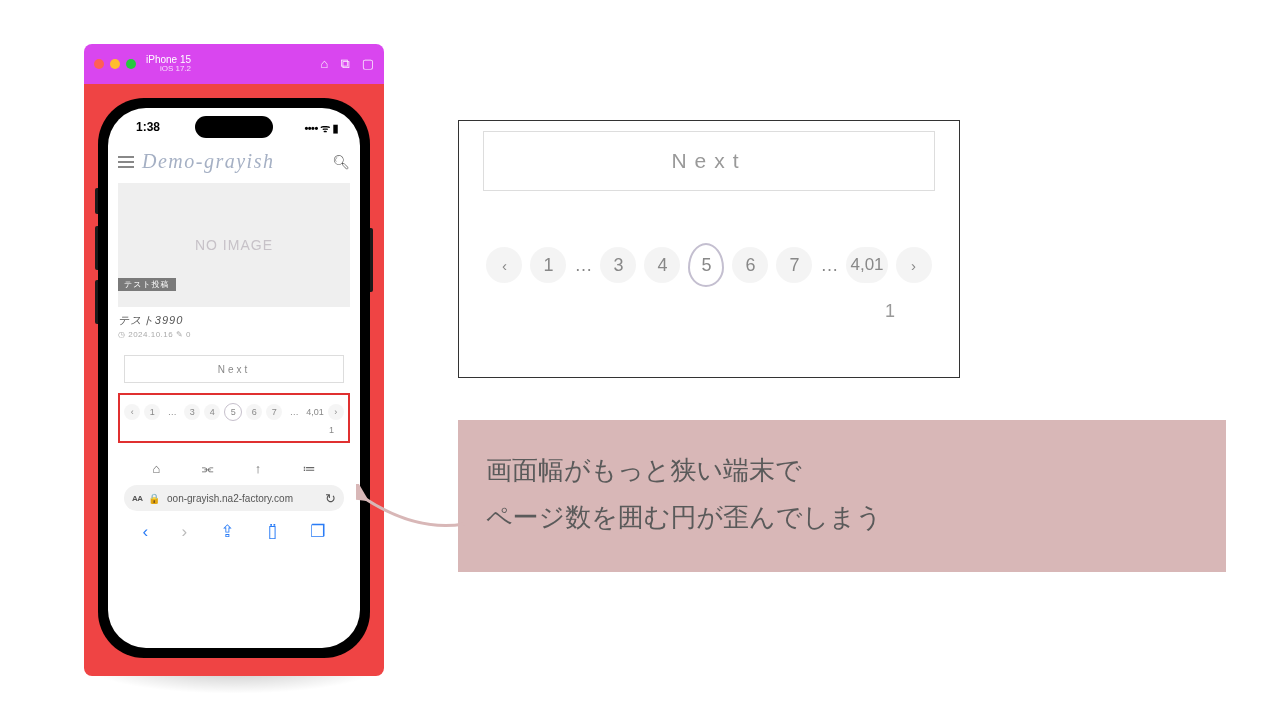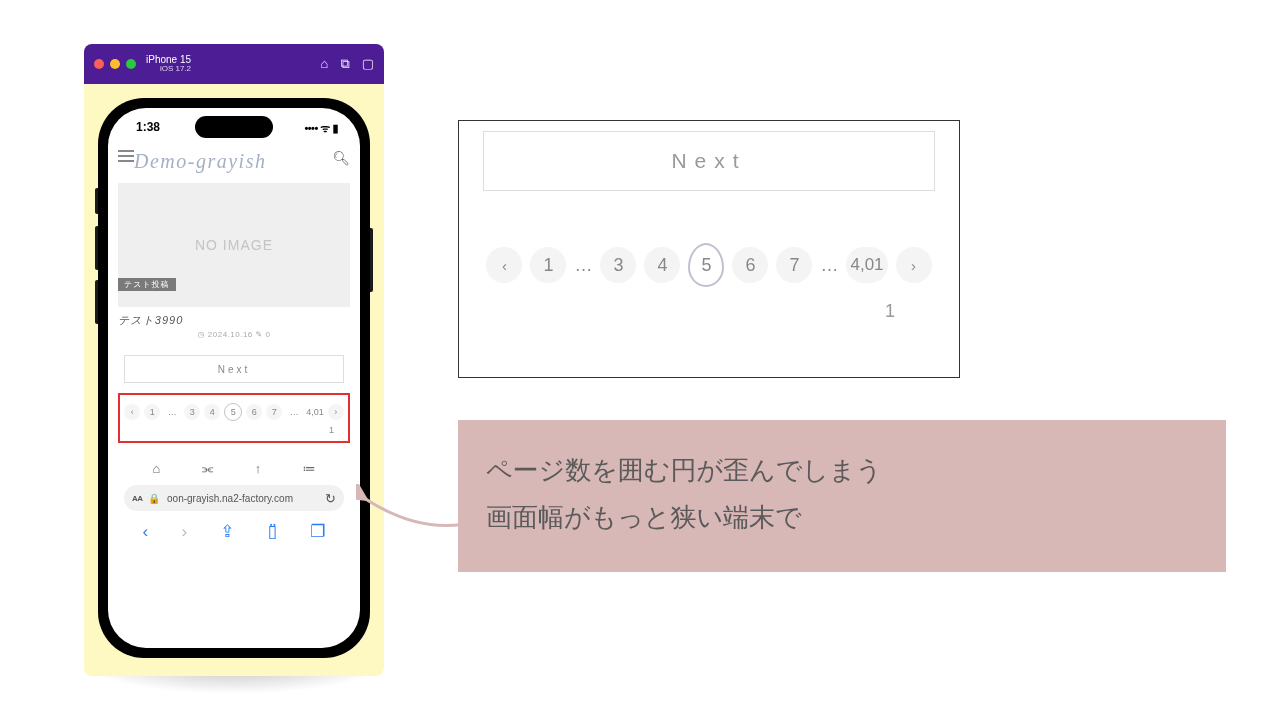"iPhone 15" .sim-titlebar { background: #4c1d95 -> #d946ef }
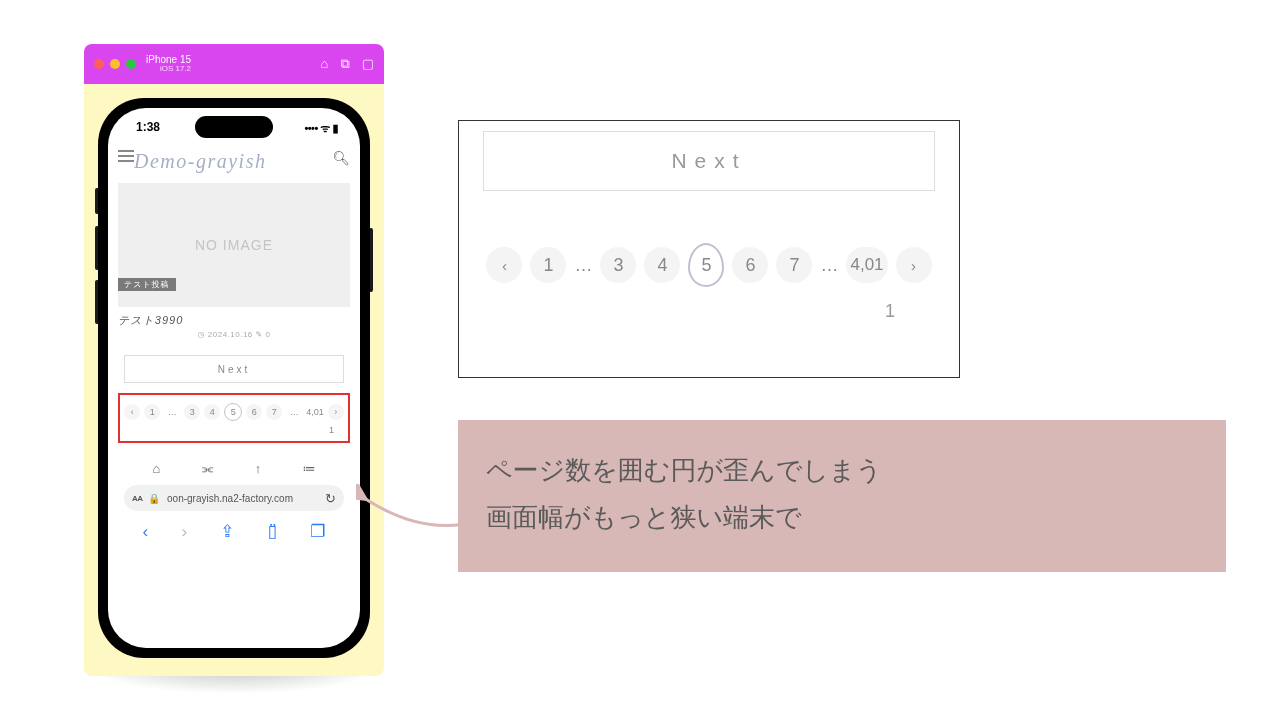"1:38" .sim-body { background: #fef9c3 -> #ef4444 }
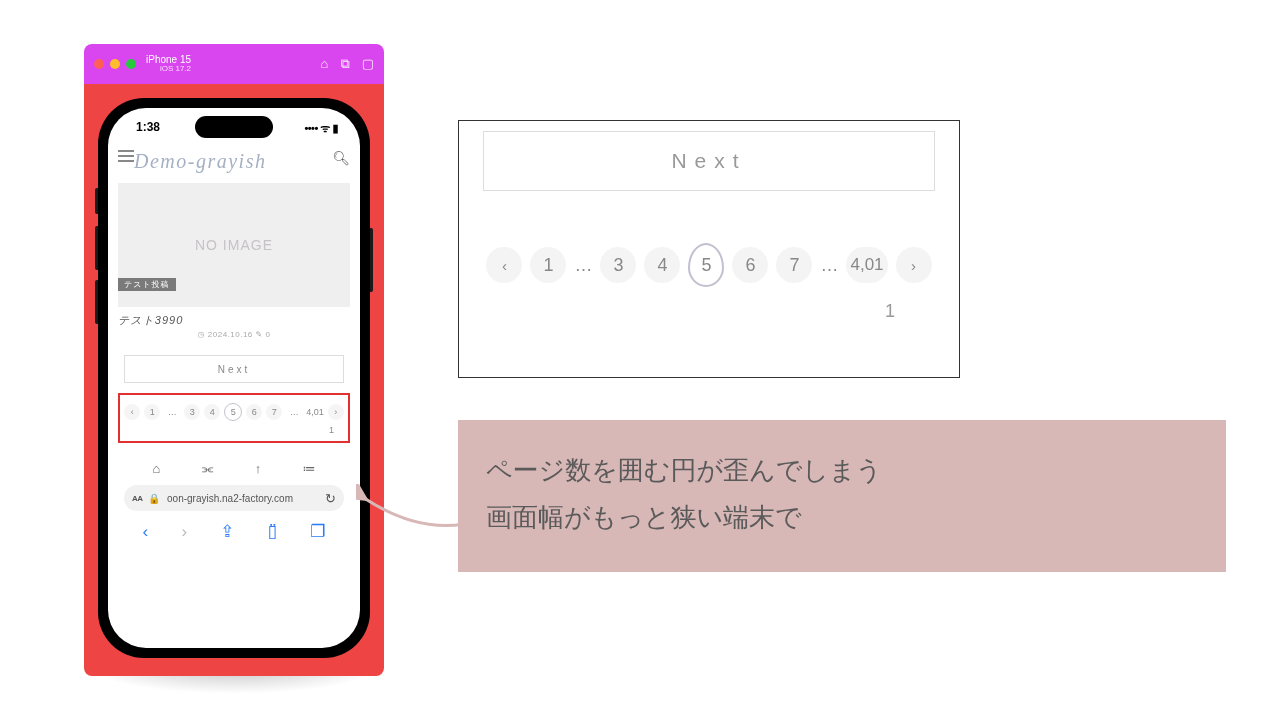"Demo-grayish" .app-header { align-items: flex-start -> center; gap: 0 -> 8px }
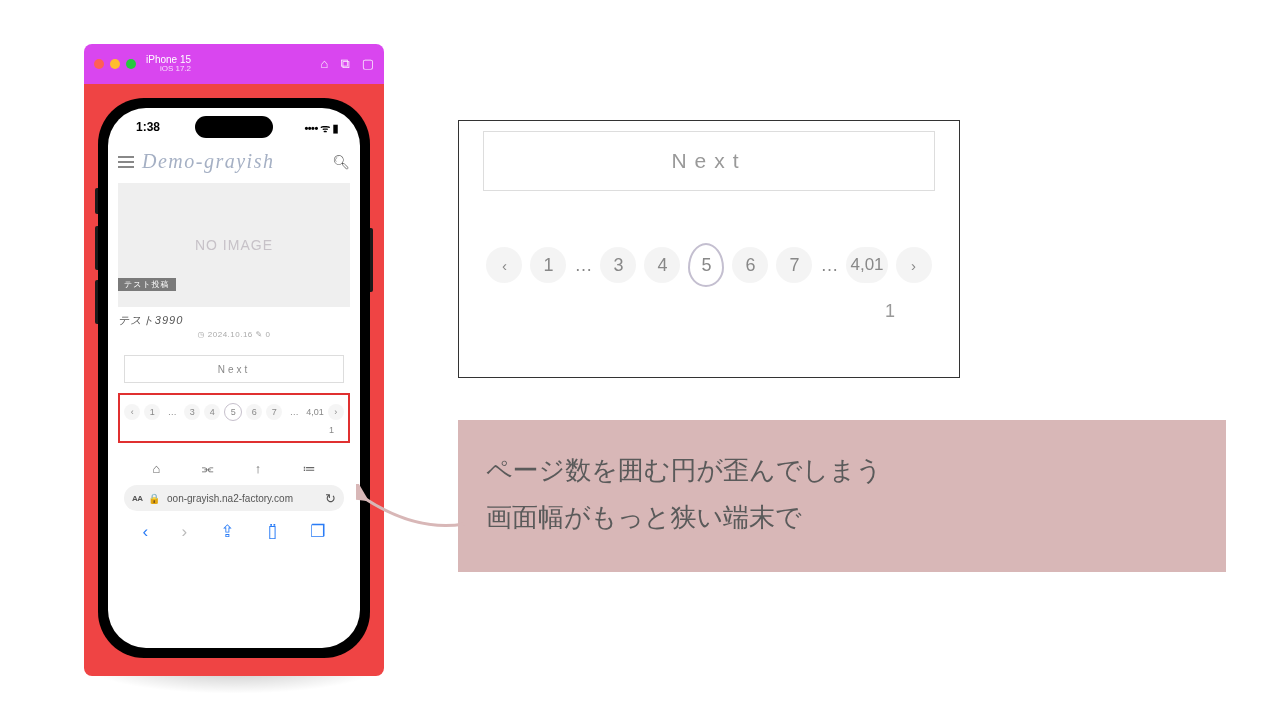"◷ 2024.10.16 ✎ 0" .post-meta { text-align: center -> left }
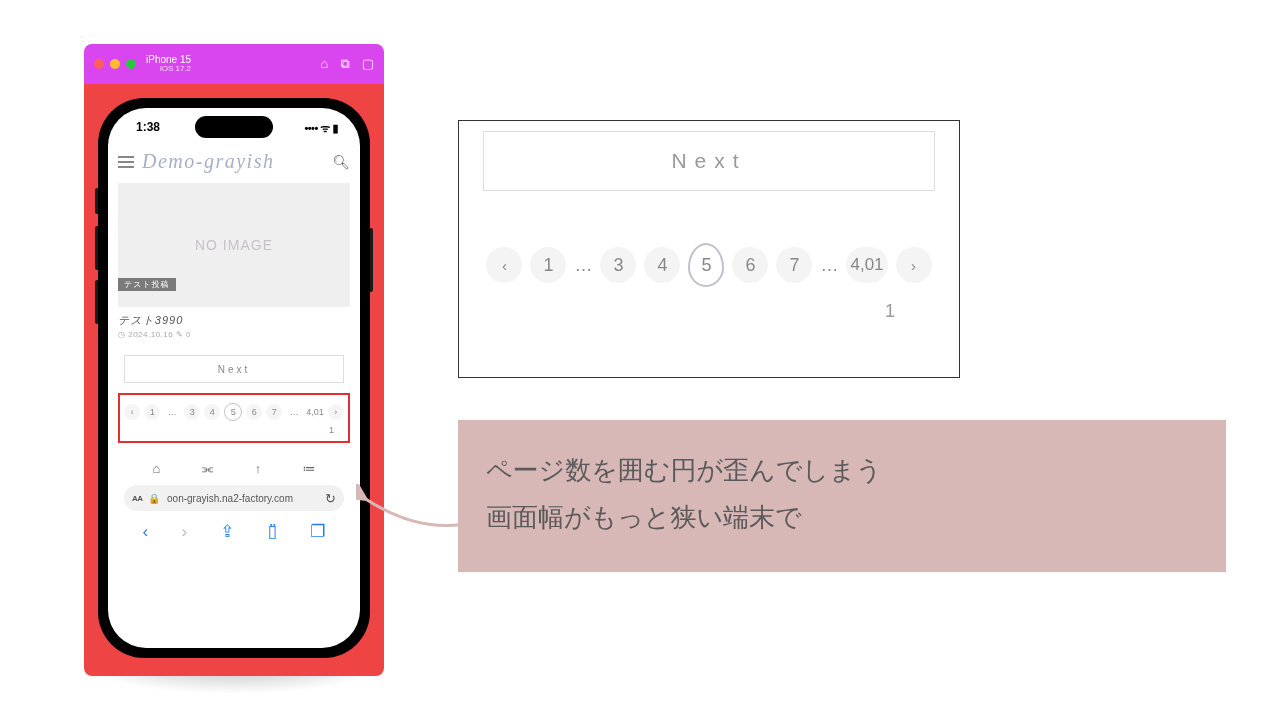"ページ数を囲む円が歪んでしまう" div { order: before "画面幅がもっと狭い端末で" -> after "画面幅がもっと狭い端末で" }
